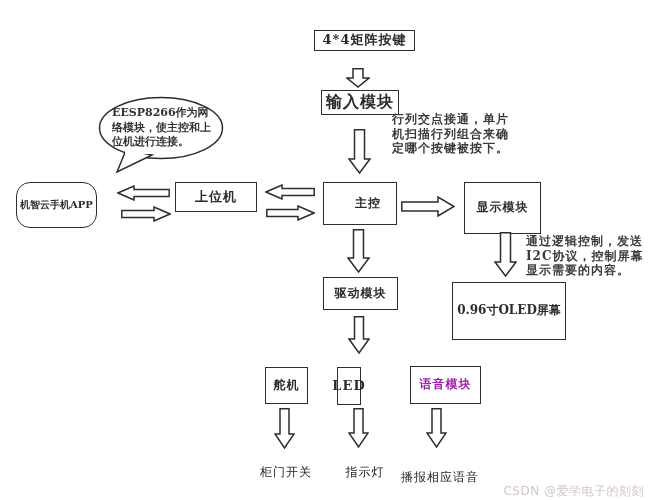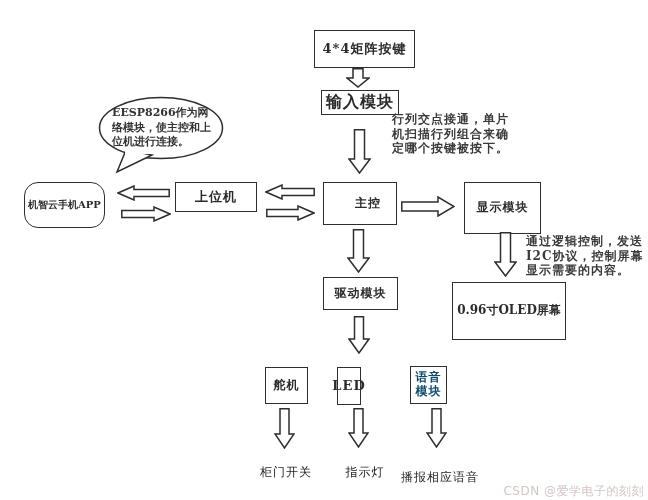"4*4矩阵按键" div.node { height: 38px -> 21px }
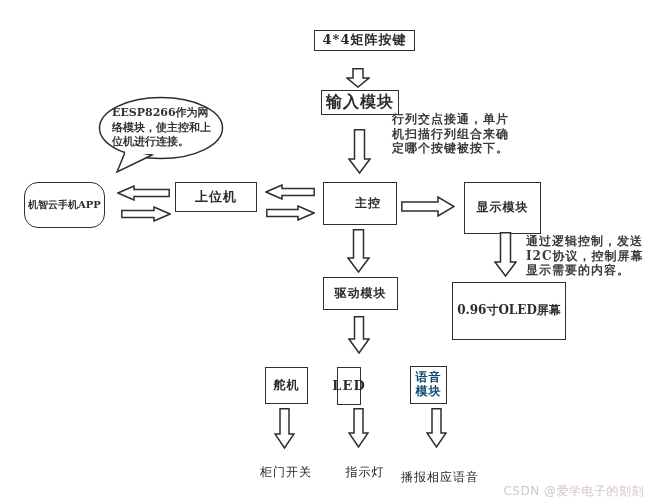"机智云手机APP" div.node { left: 24px -> 16px }
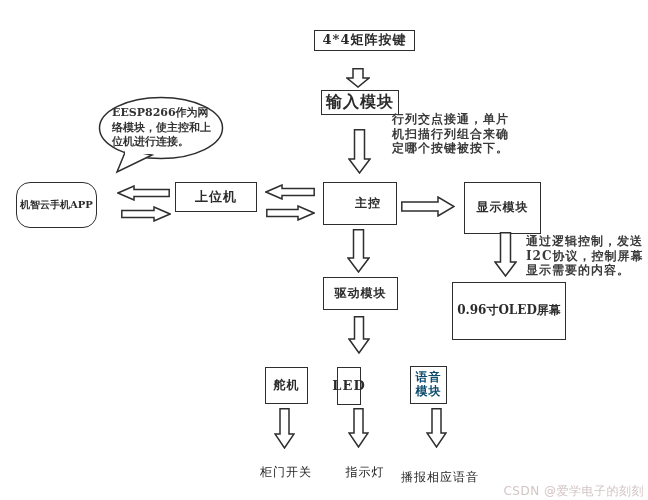"语音模块" div.node { color: #0c4a6e -> #a21caf; width: 37px -> 71px }
